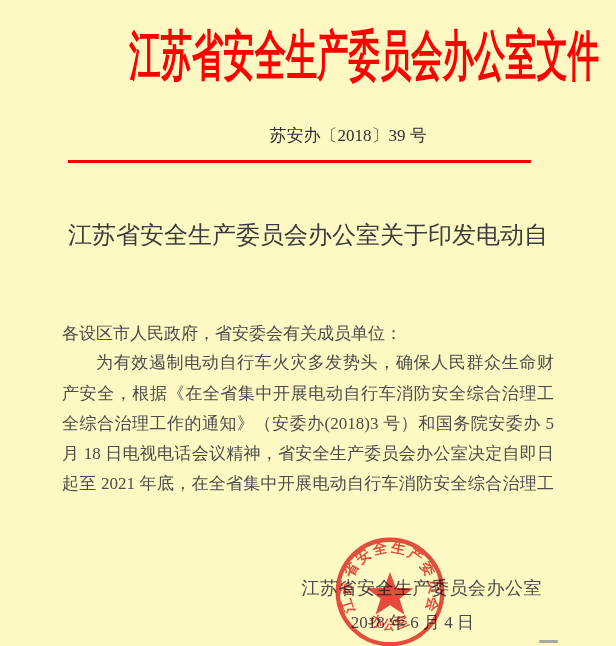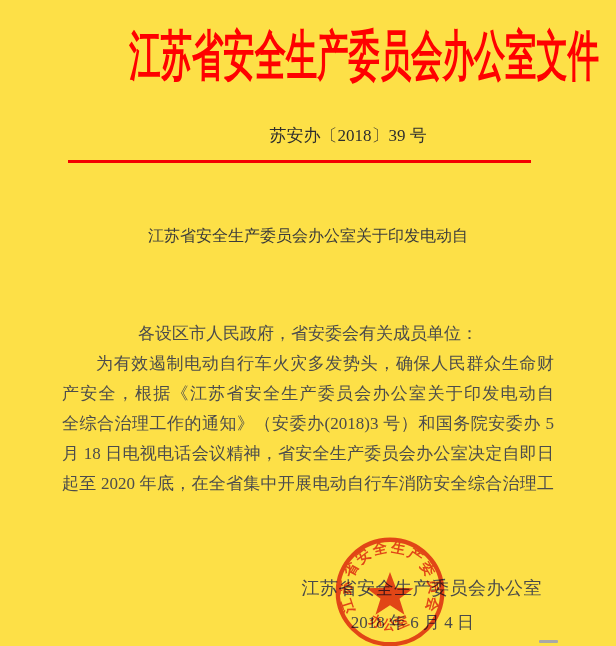"江苏省安全生产委员会办公室文件" .page { background: #fde047 -> #fef9c3 }
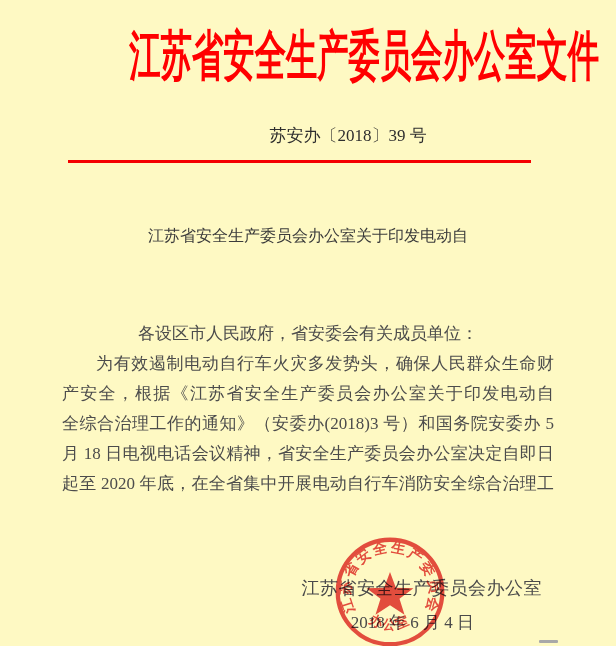"江苏省安全生产委员会办公室关于印发电动自" .doc-title { font-size: 16px -> 24px }
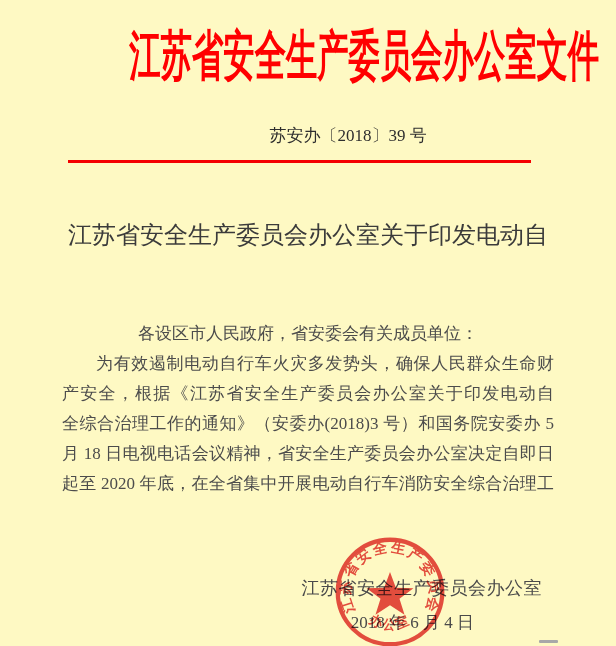"各设区市人民政府，省安委会有关成员单位：" .line { text-align: center -> none }
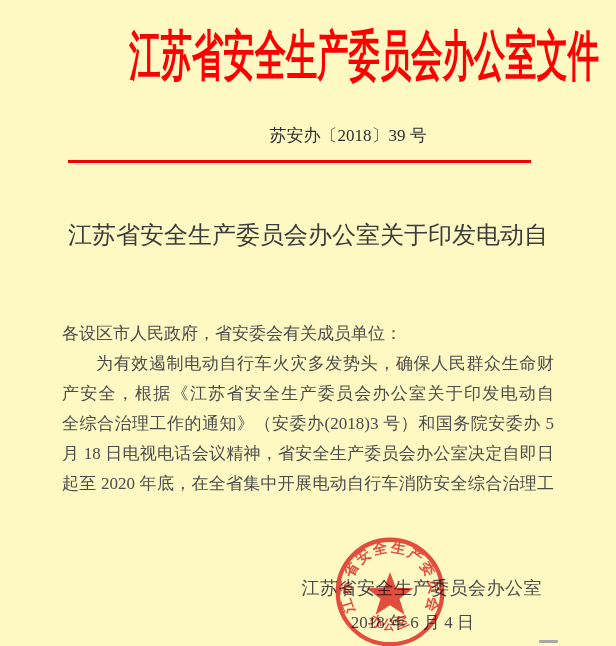"为有效遏制电动自行车火灾多发势头，确保人民群众生命财" .indent { font-family: none -> Liberation Mono, monospace }
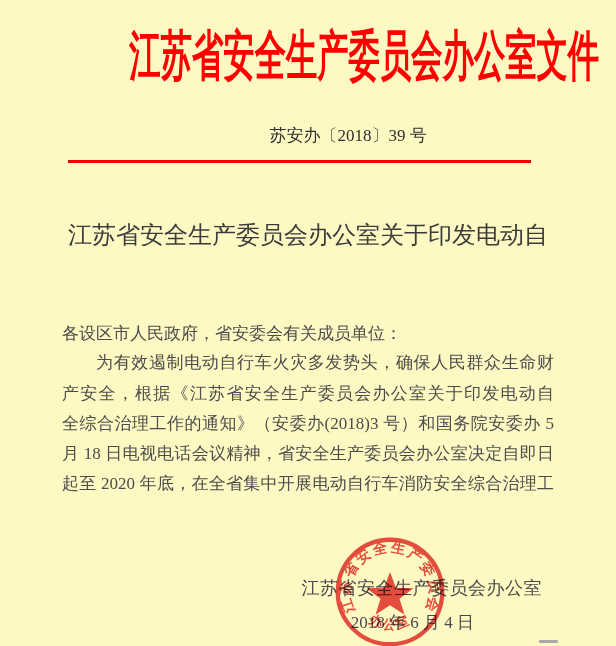"产安全，根据《江苏省安全生产委员会办公室关于印发电动自" div.jline { text: 江苏省安全生产委员会办公室关于印发电动自 -> 在全省集中开展电动自行车消防安全综合治理工 }
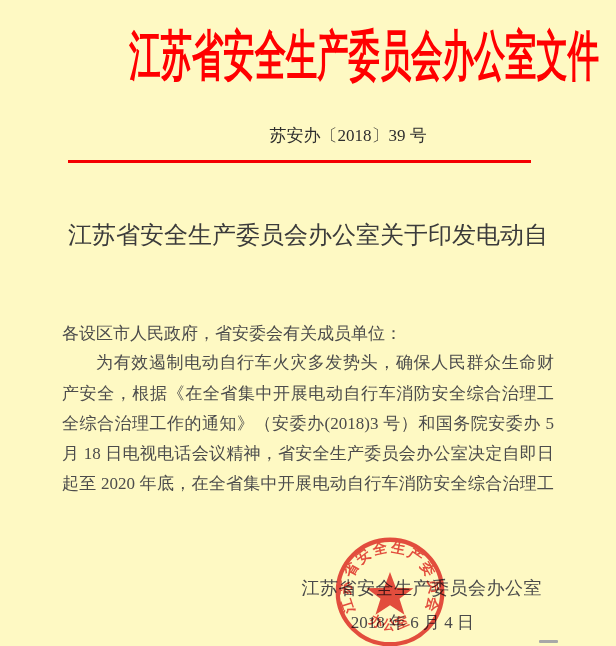"起至 2020 年底，在全省集中开展电动自行车消防安全综合治理工" div.jline { text: 2020 -> 2021 }
